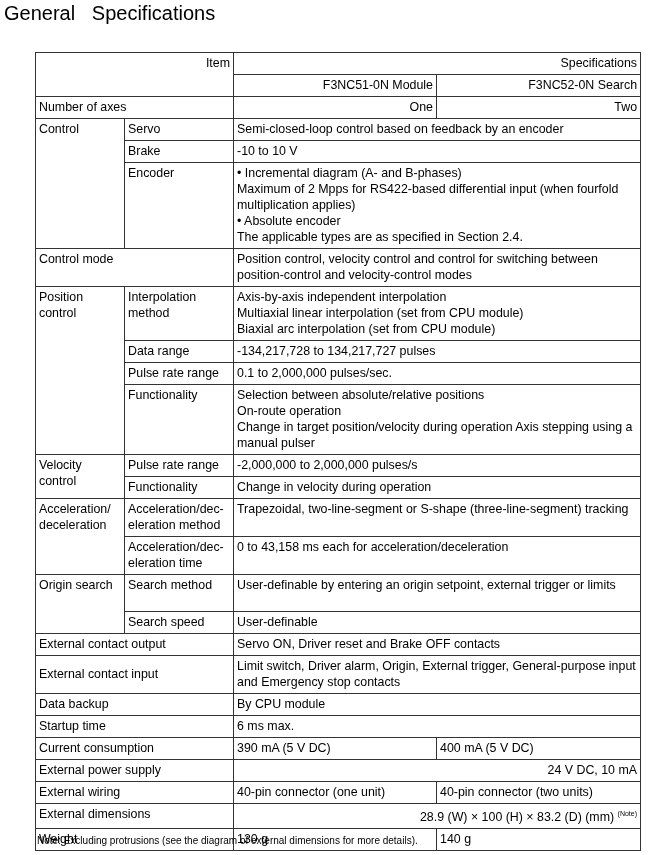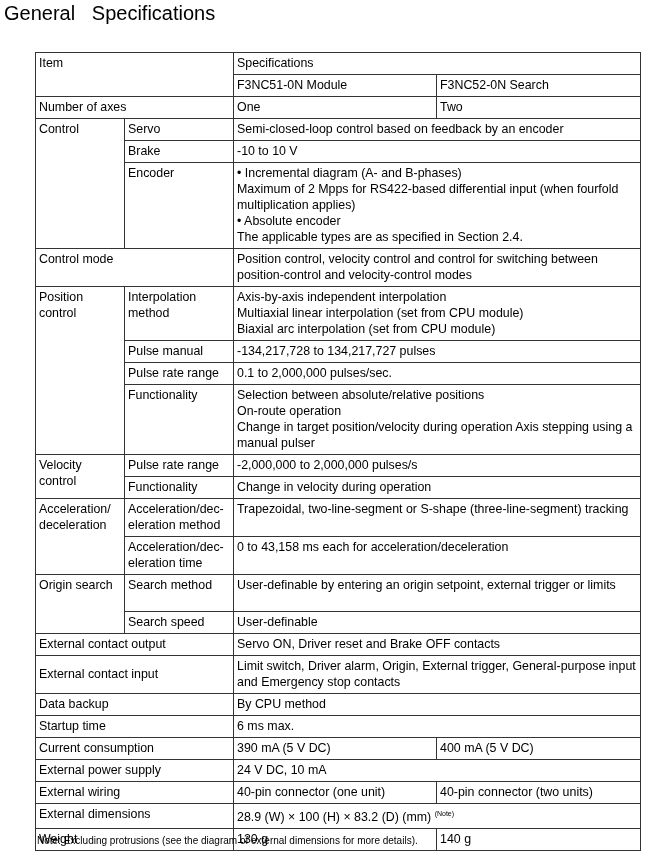"Item" table.spec td.c { text-align: left -> right }
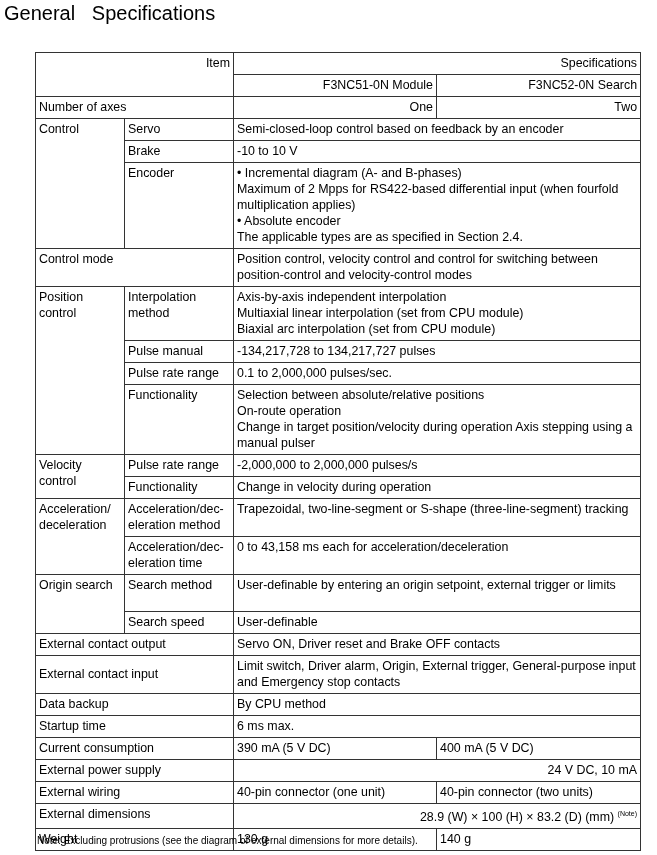"Pulse manual" td { text: Pulse manual -> Data range }
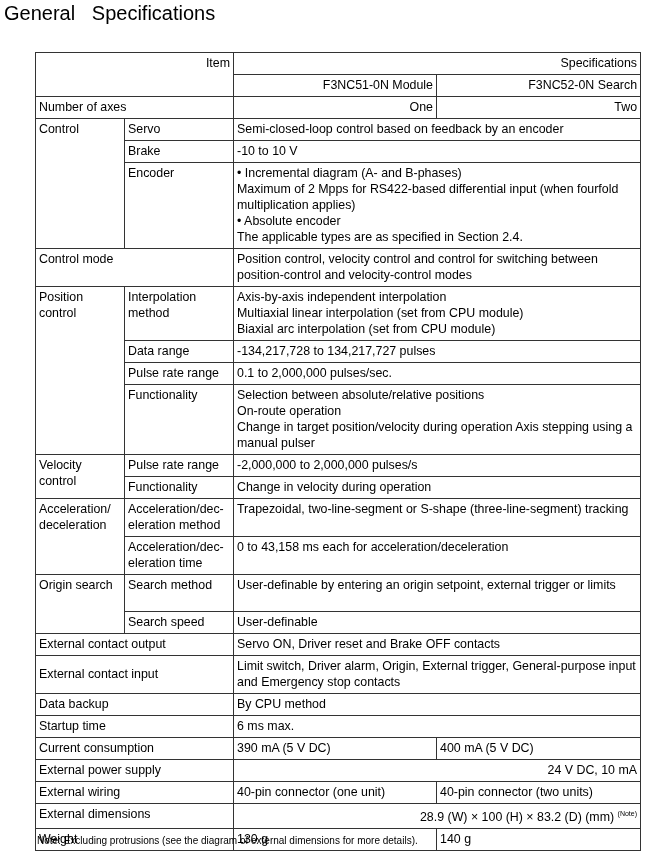"By CPU method" td { text: method -> module }
